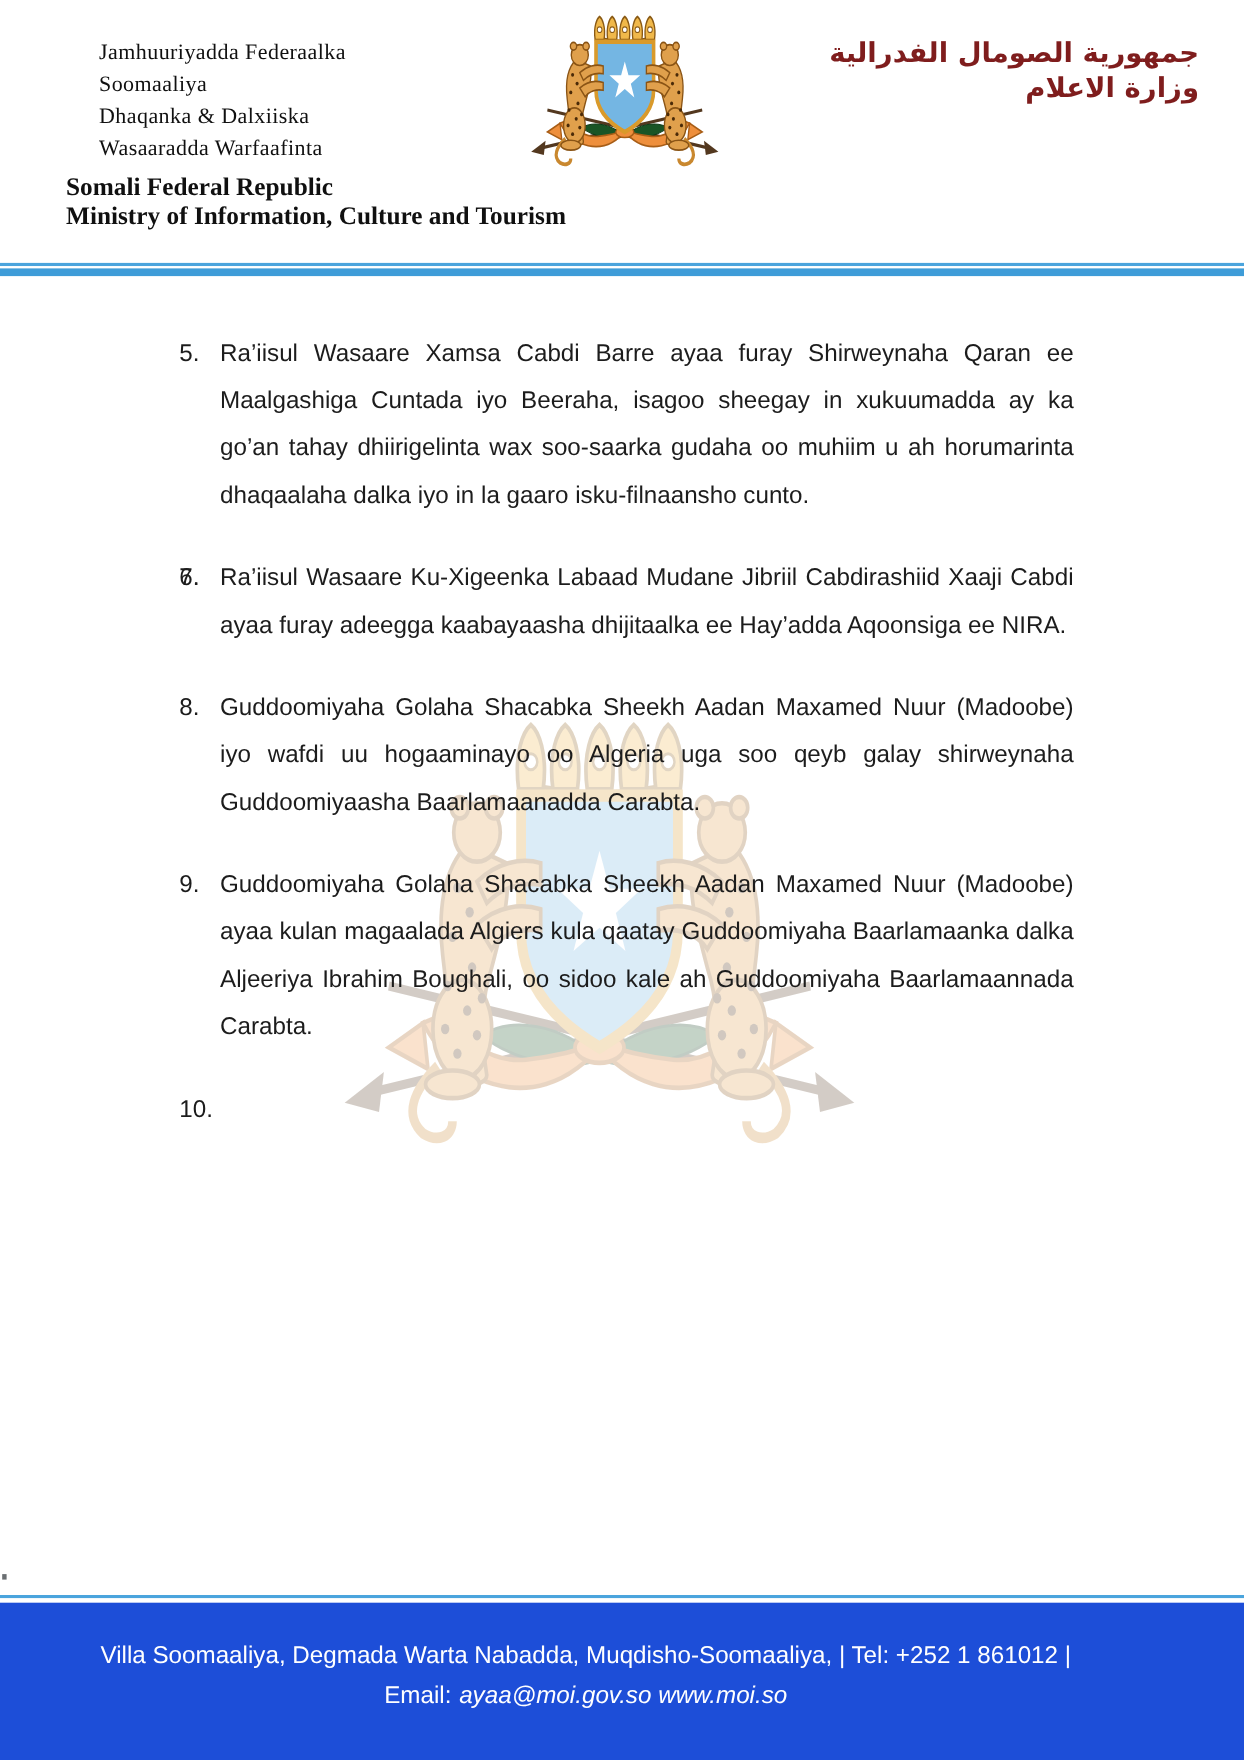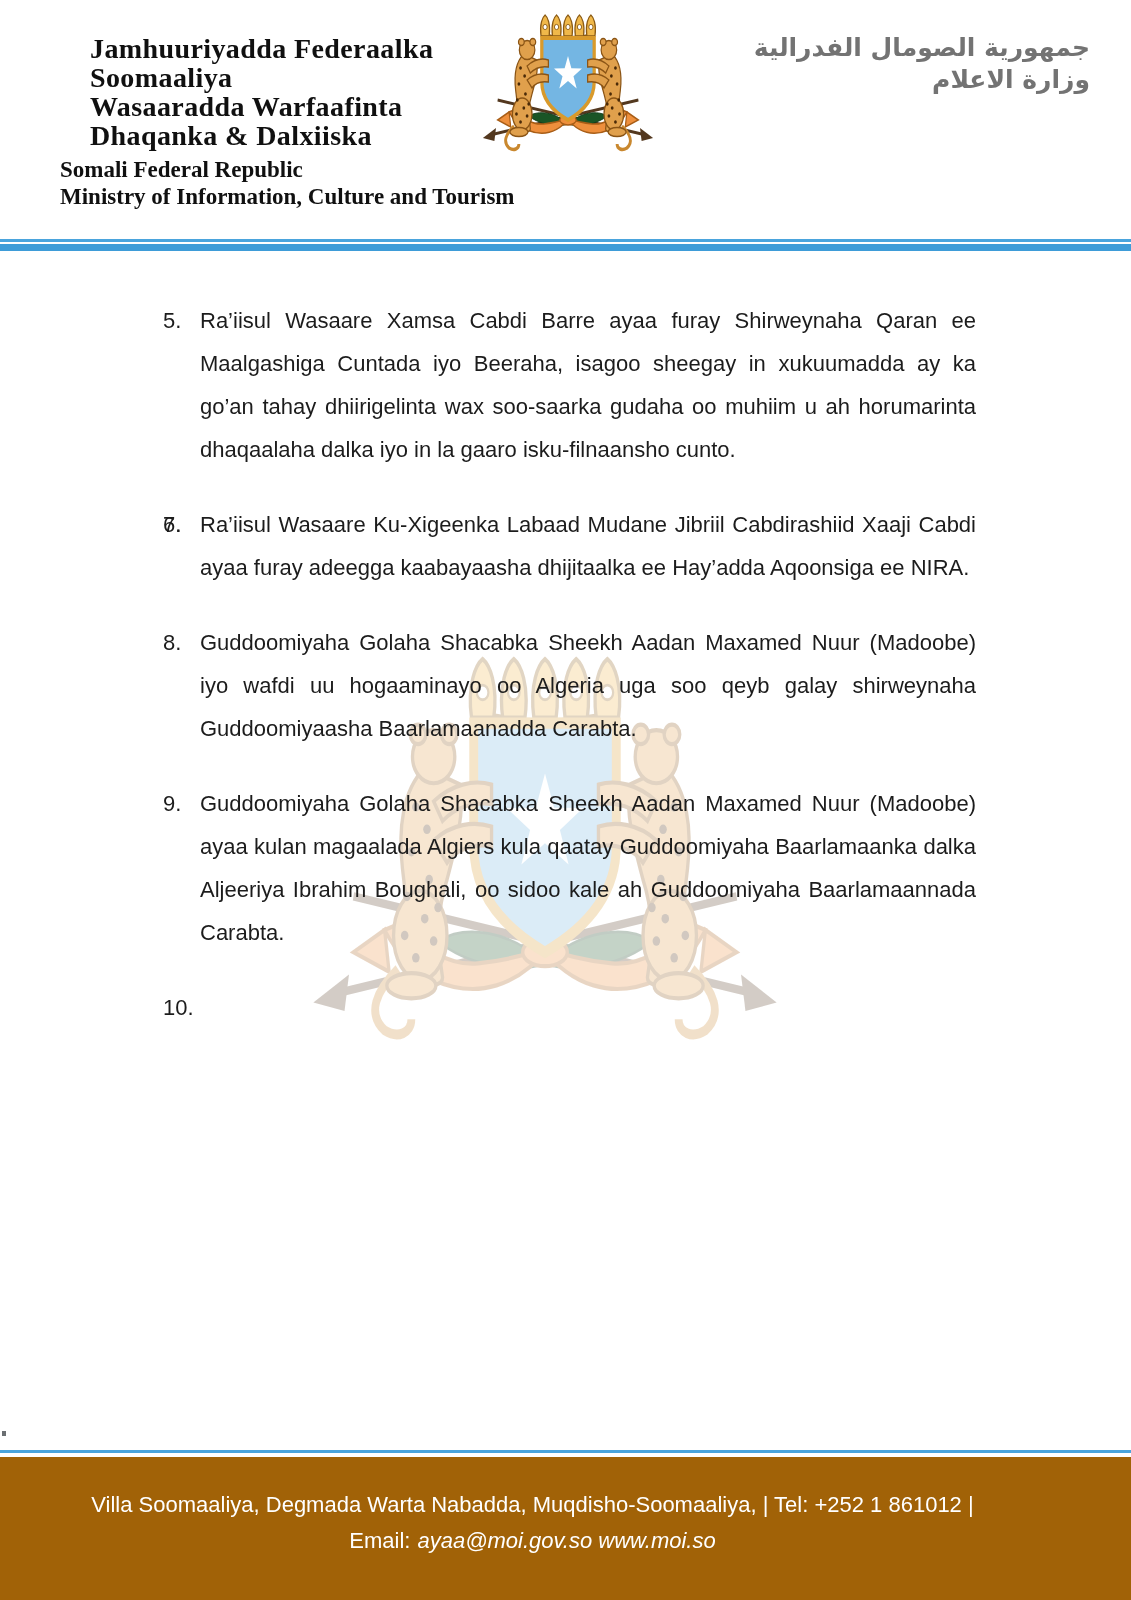"Jamhuuriyadda Federaalka" .hdr-left { font-size: 28px -> 20px; font-weight: bold -> normal }
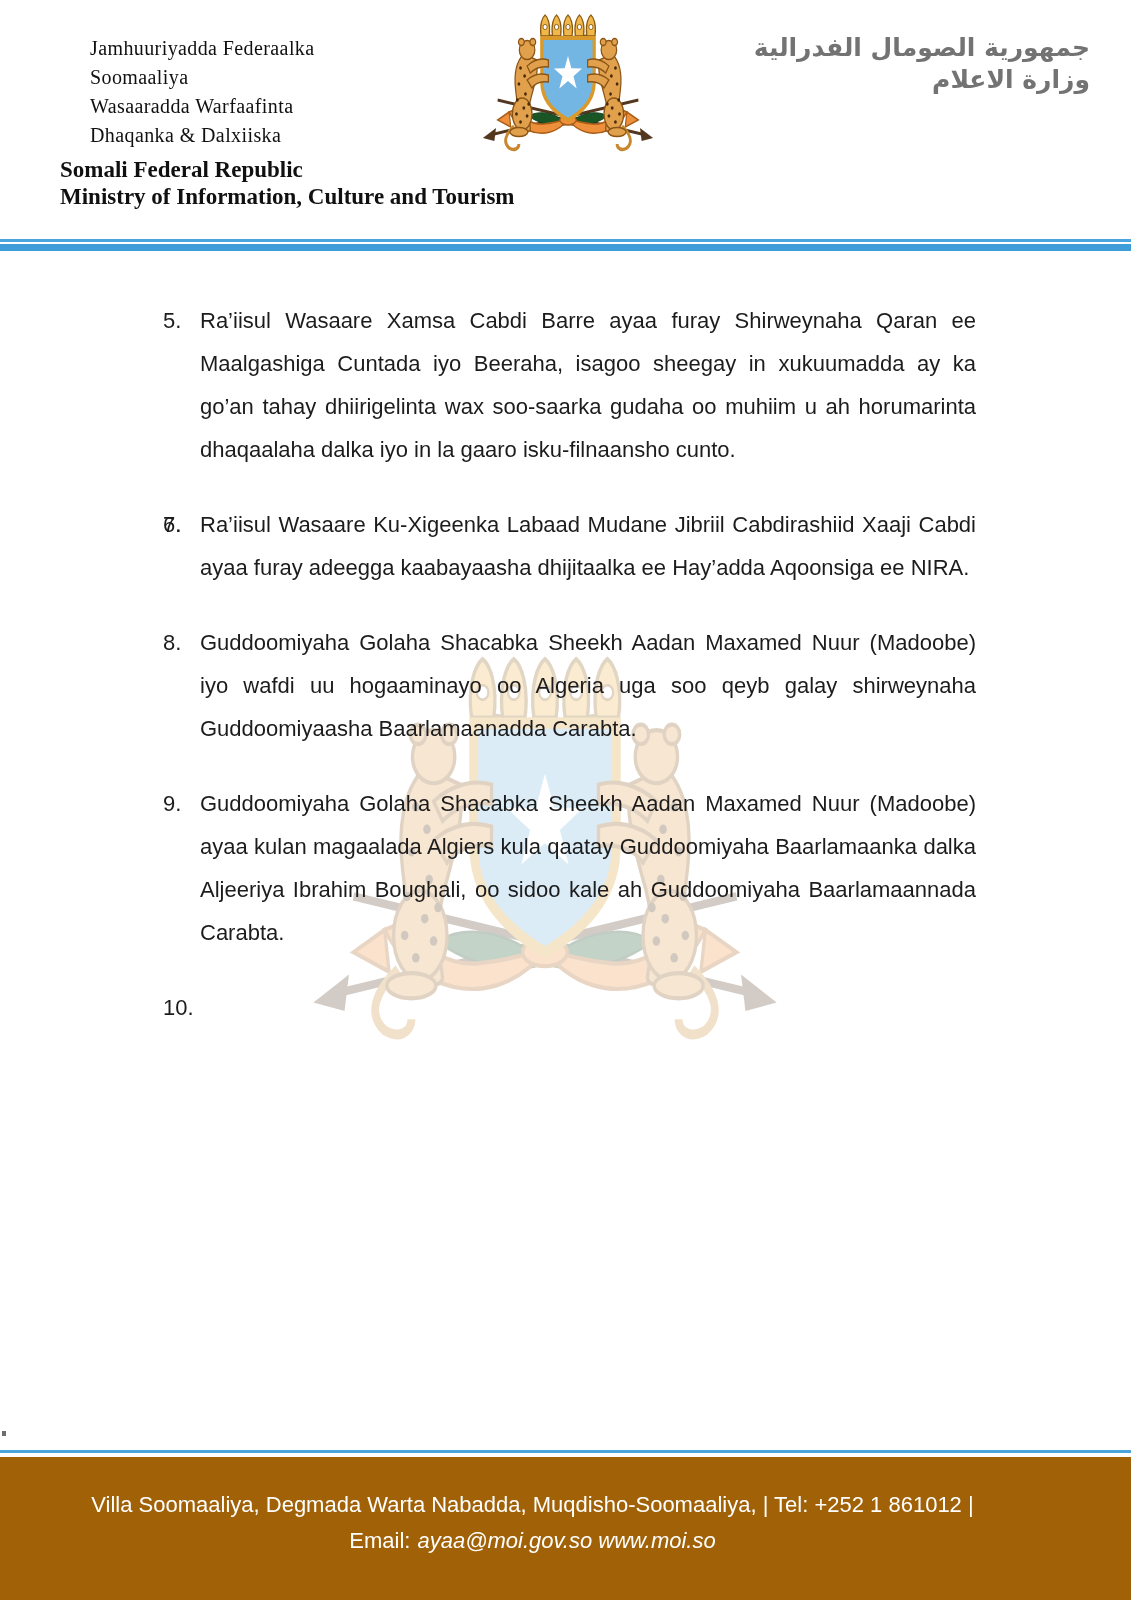"جمهورية الصومال الفدرالية" .hdr-arabic { color: #737373 -> #7f1d1d }
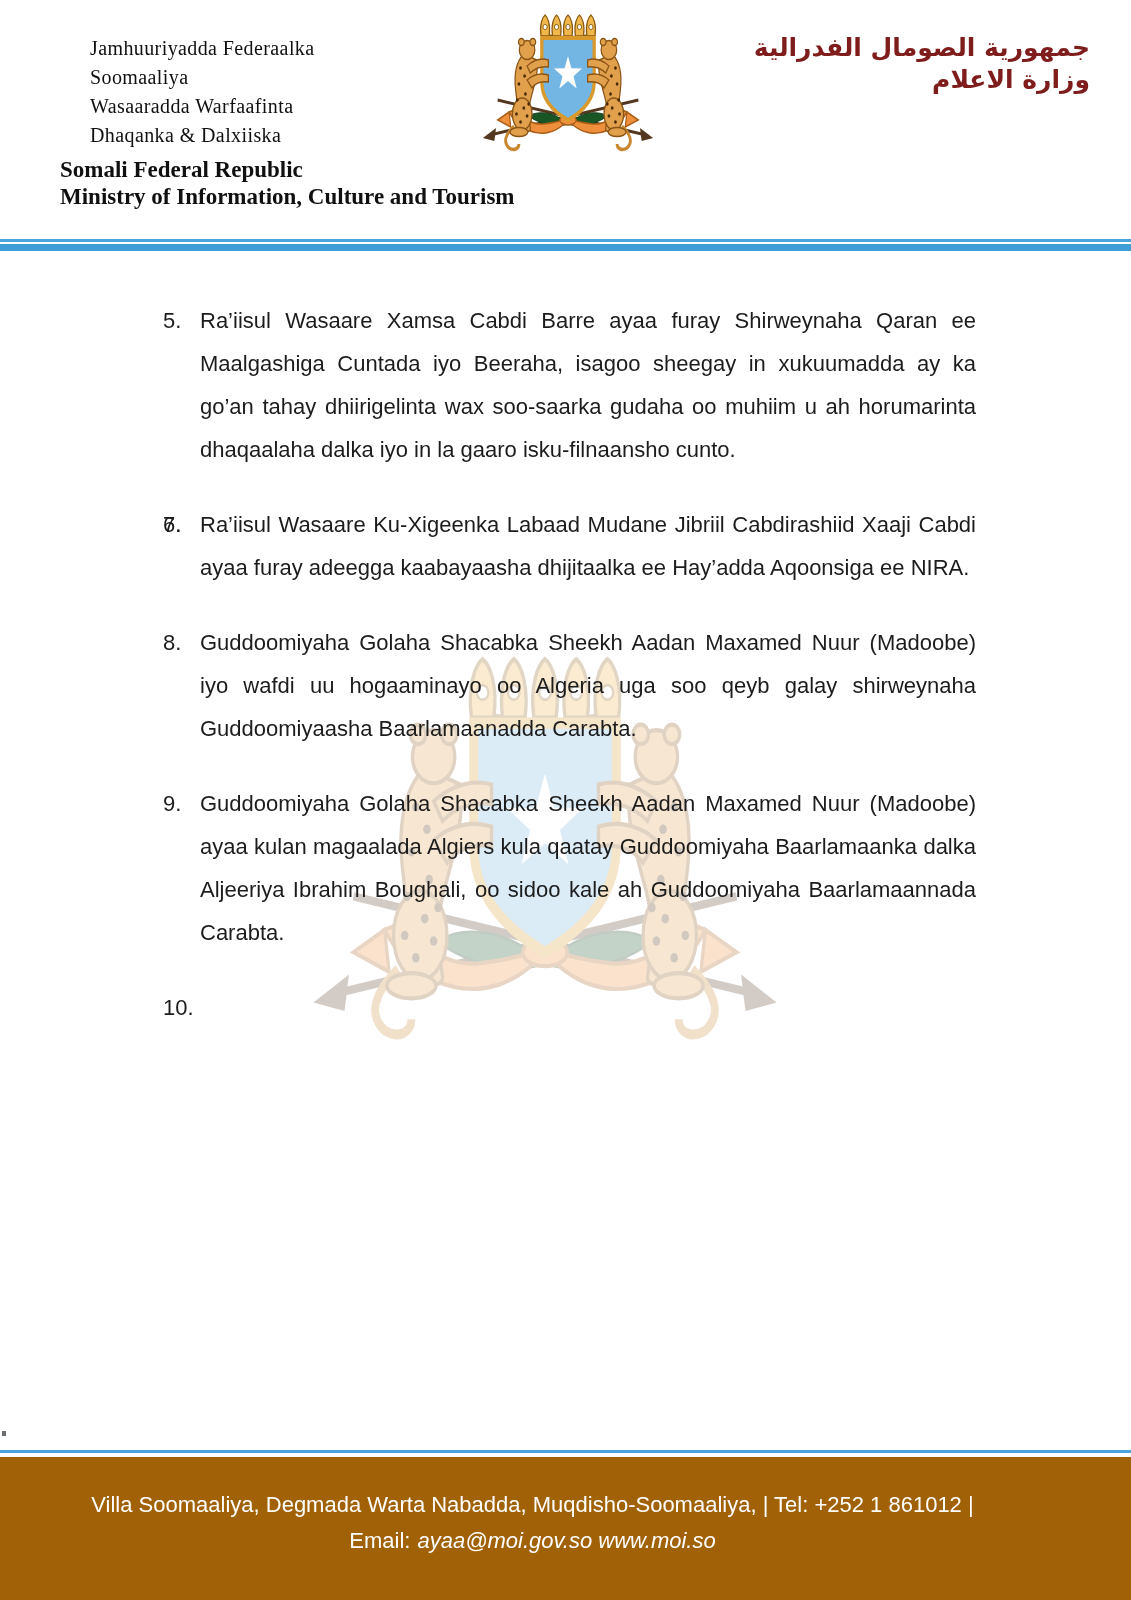"Wasaaradda Warfaafinta" div { order: before "Dhaqanka & Dalxiiska" -> after "Dhaqanka & Dalxiiska" }
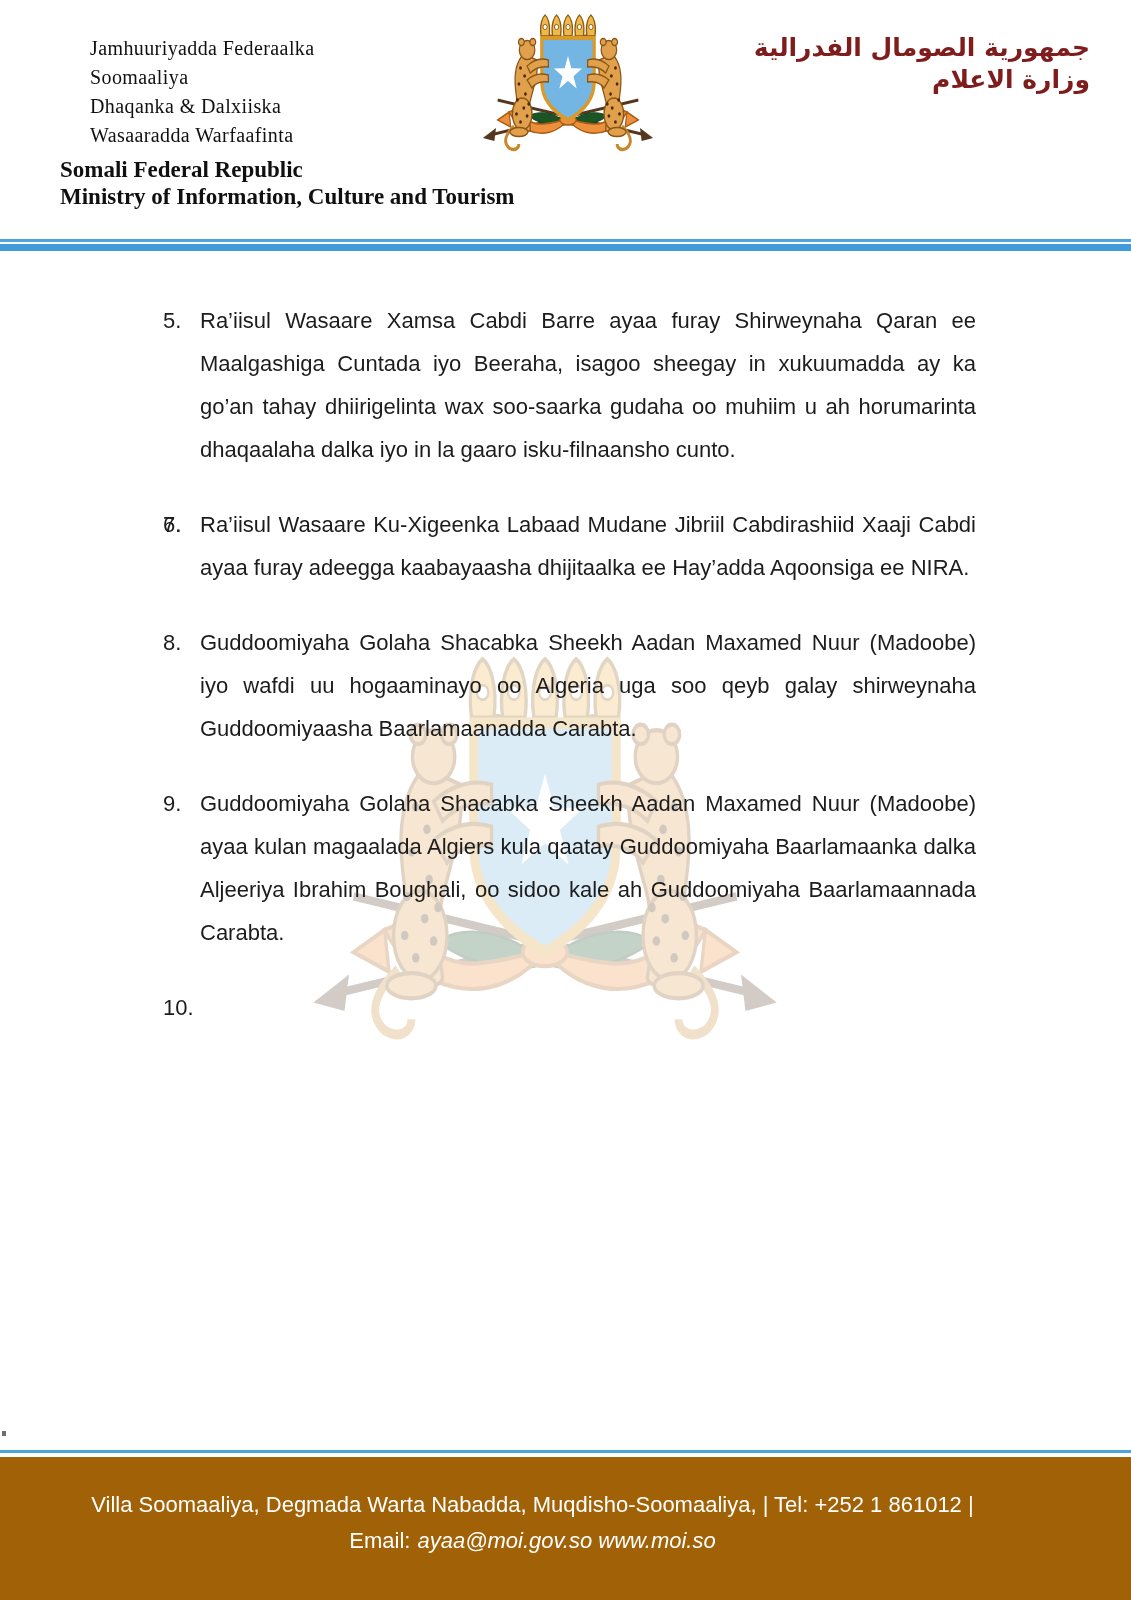"Villa Soomaaliya, Degmada Warta Nabadda," .footer-band { background: #a16207 -> #1d4ed8 }
